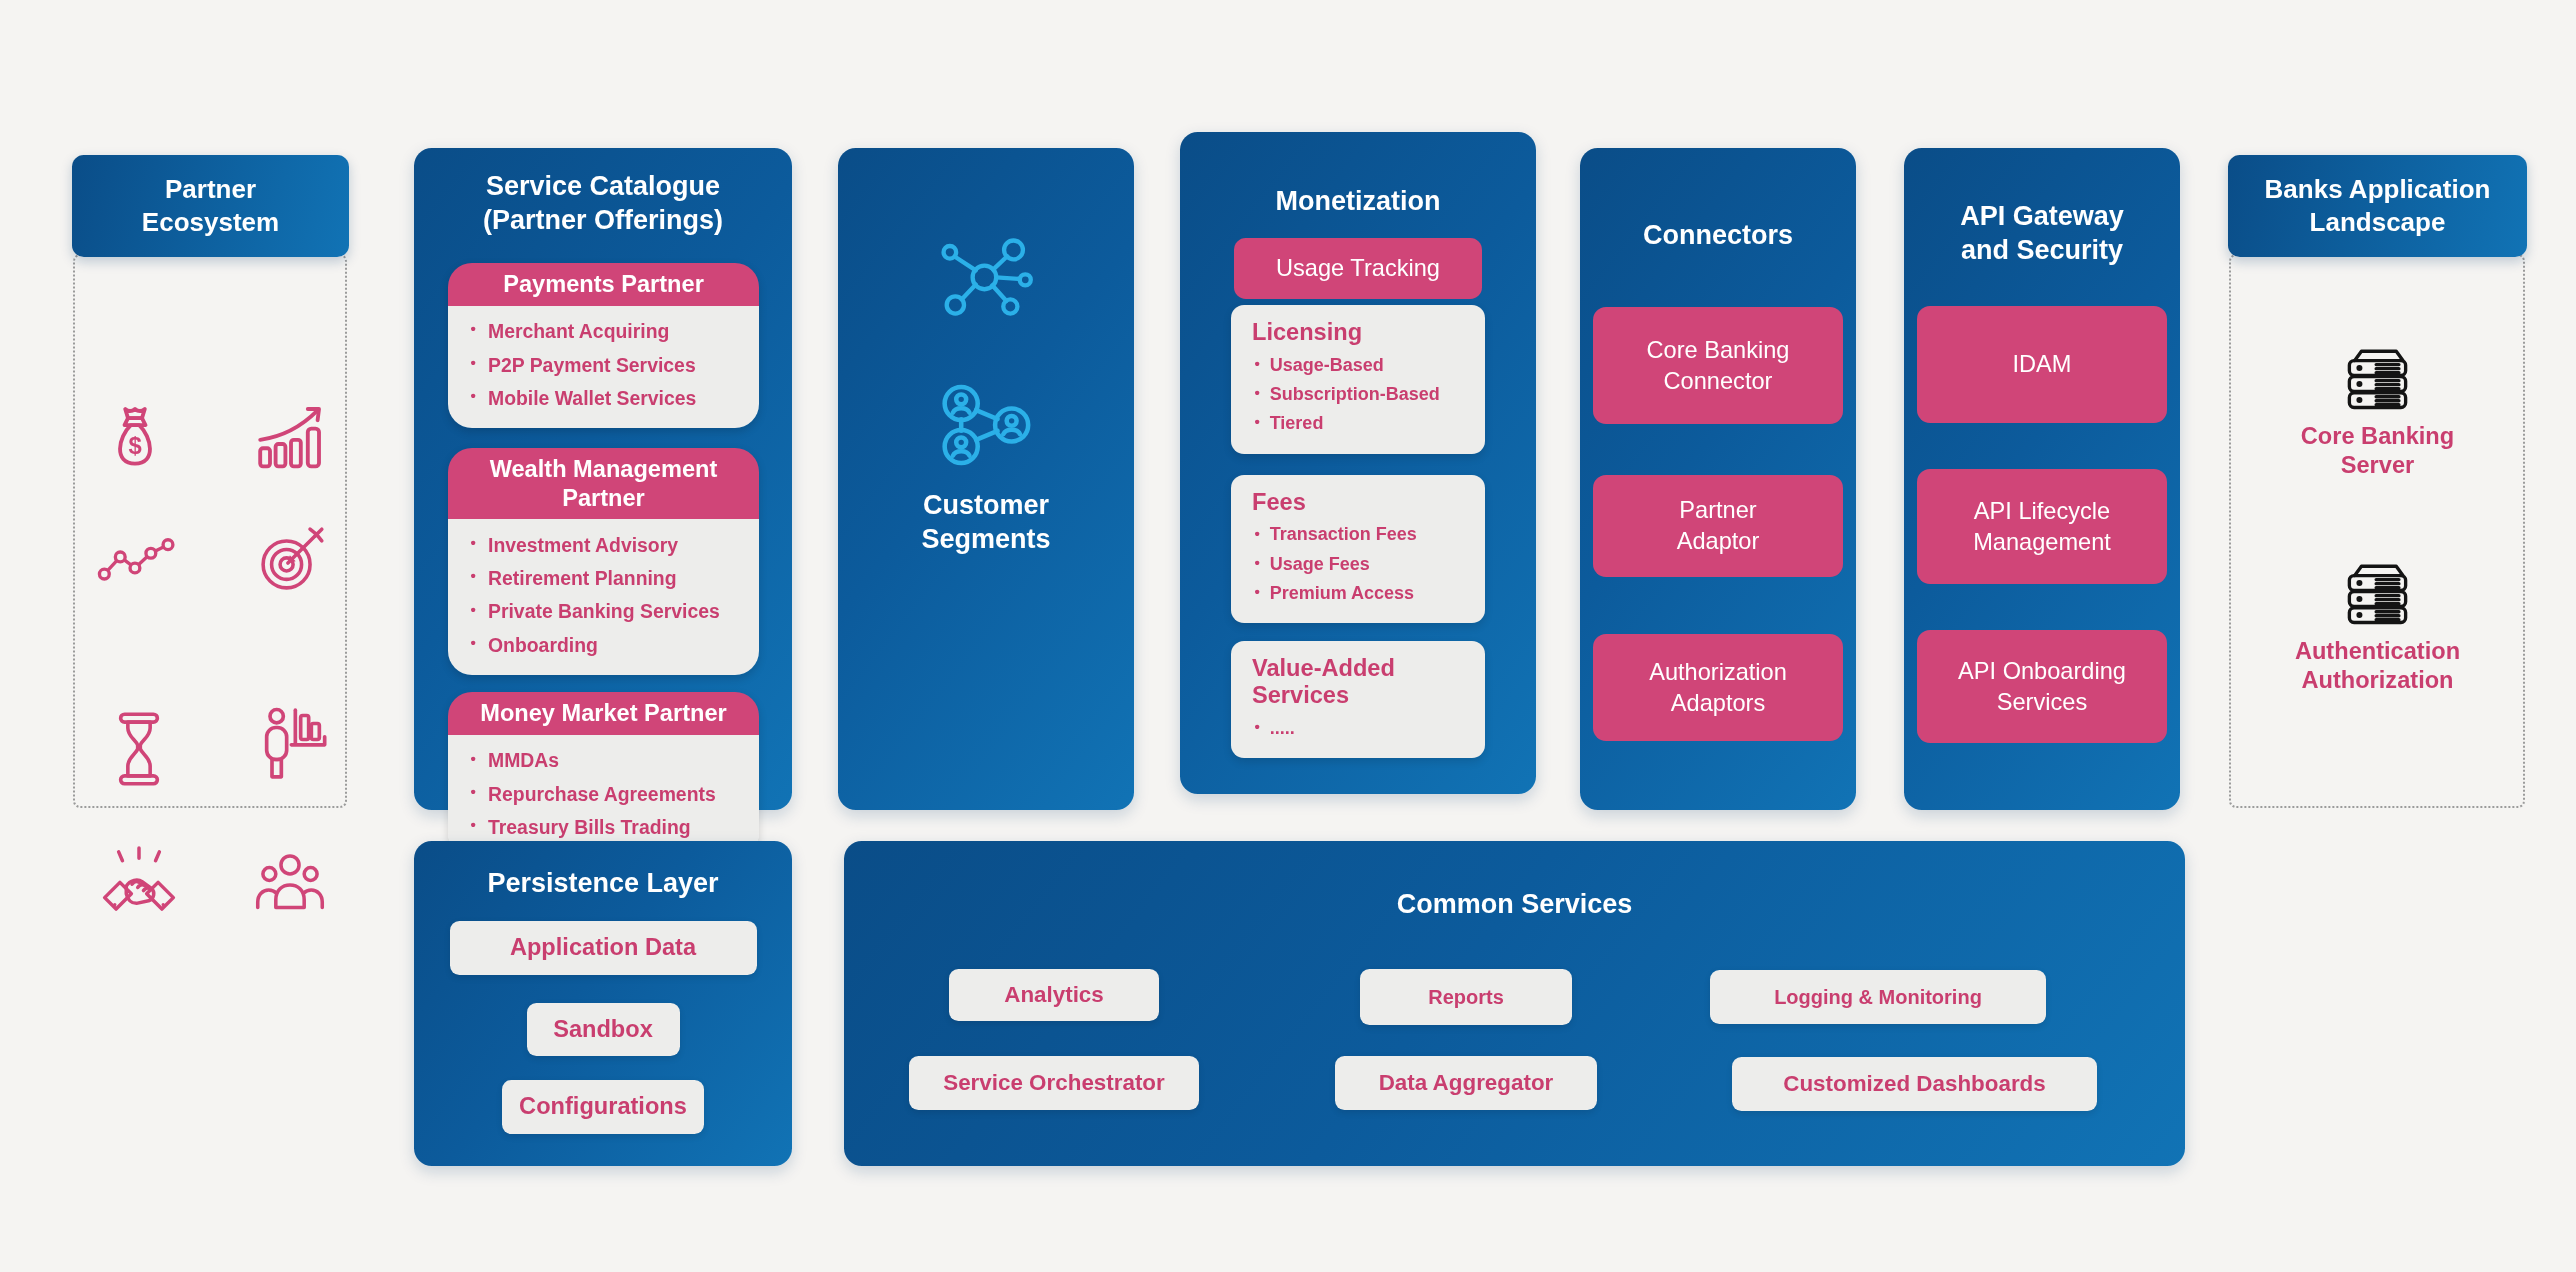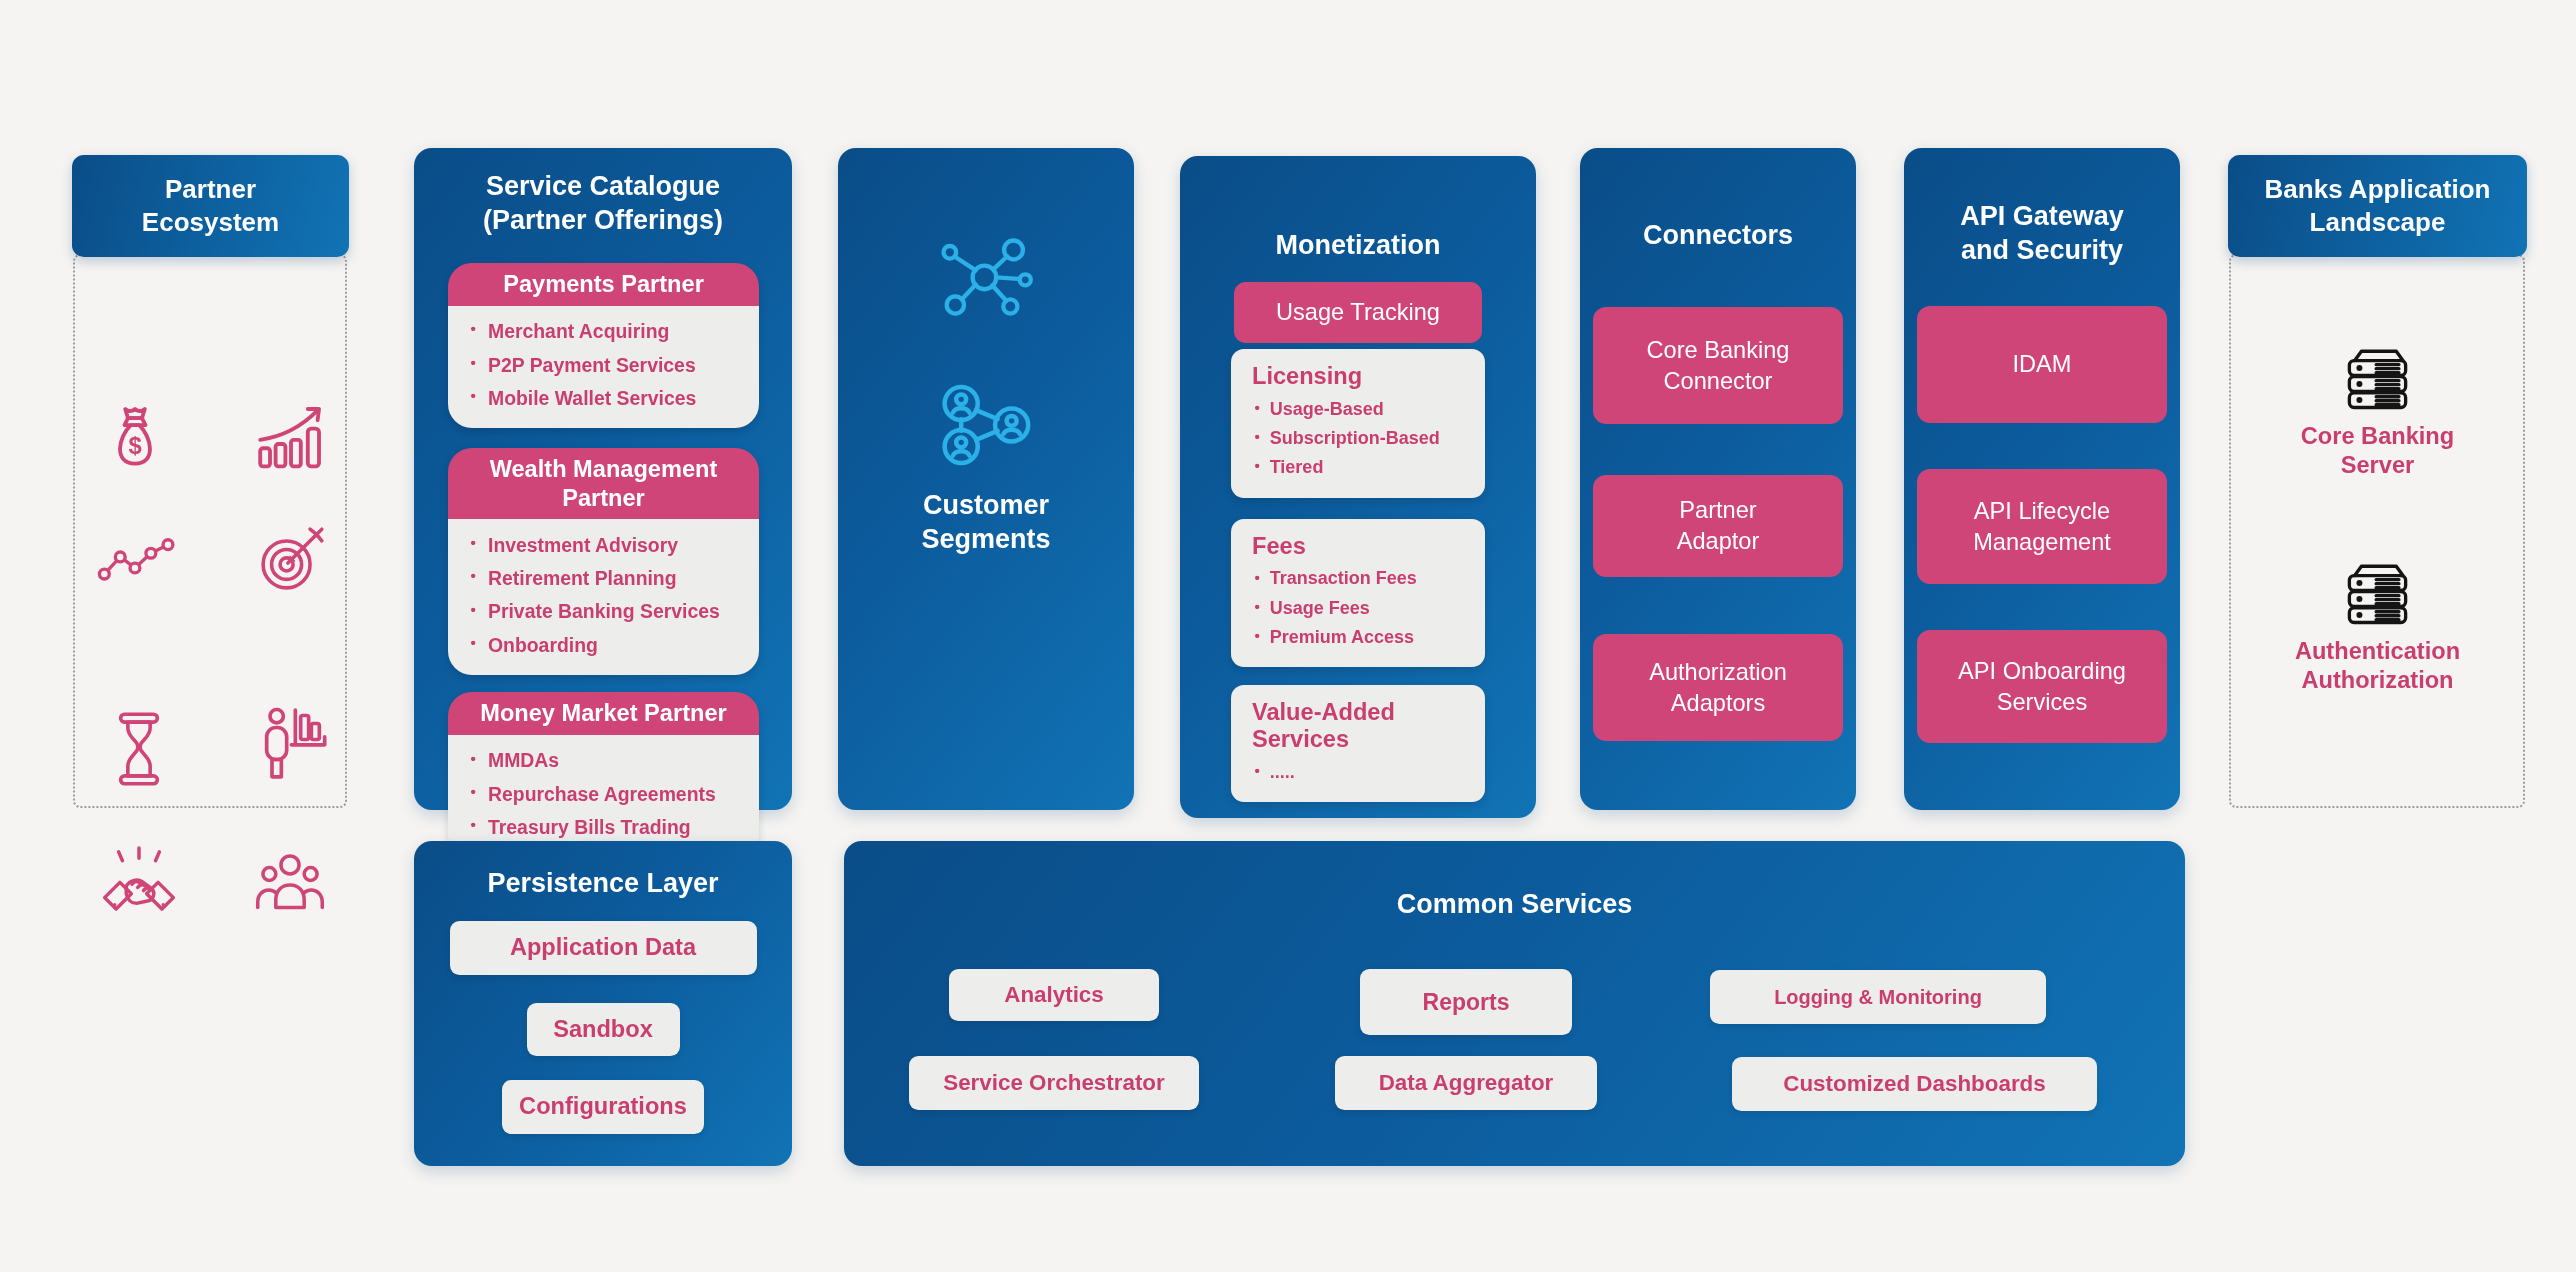"Monetization" div.panel { padding-top: 72px -> 52px; top: 156px -> 132px }
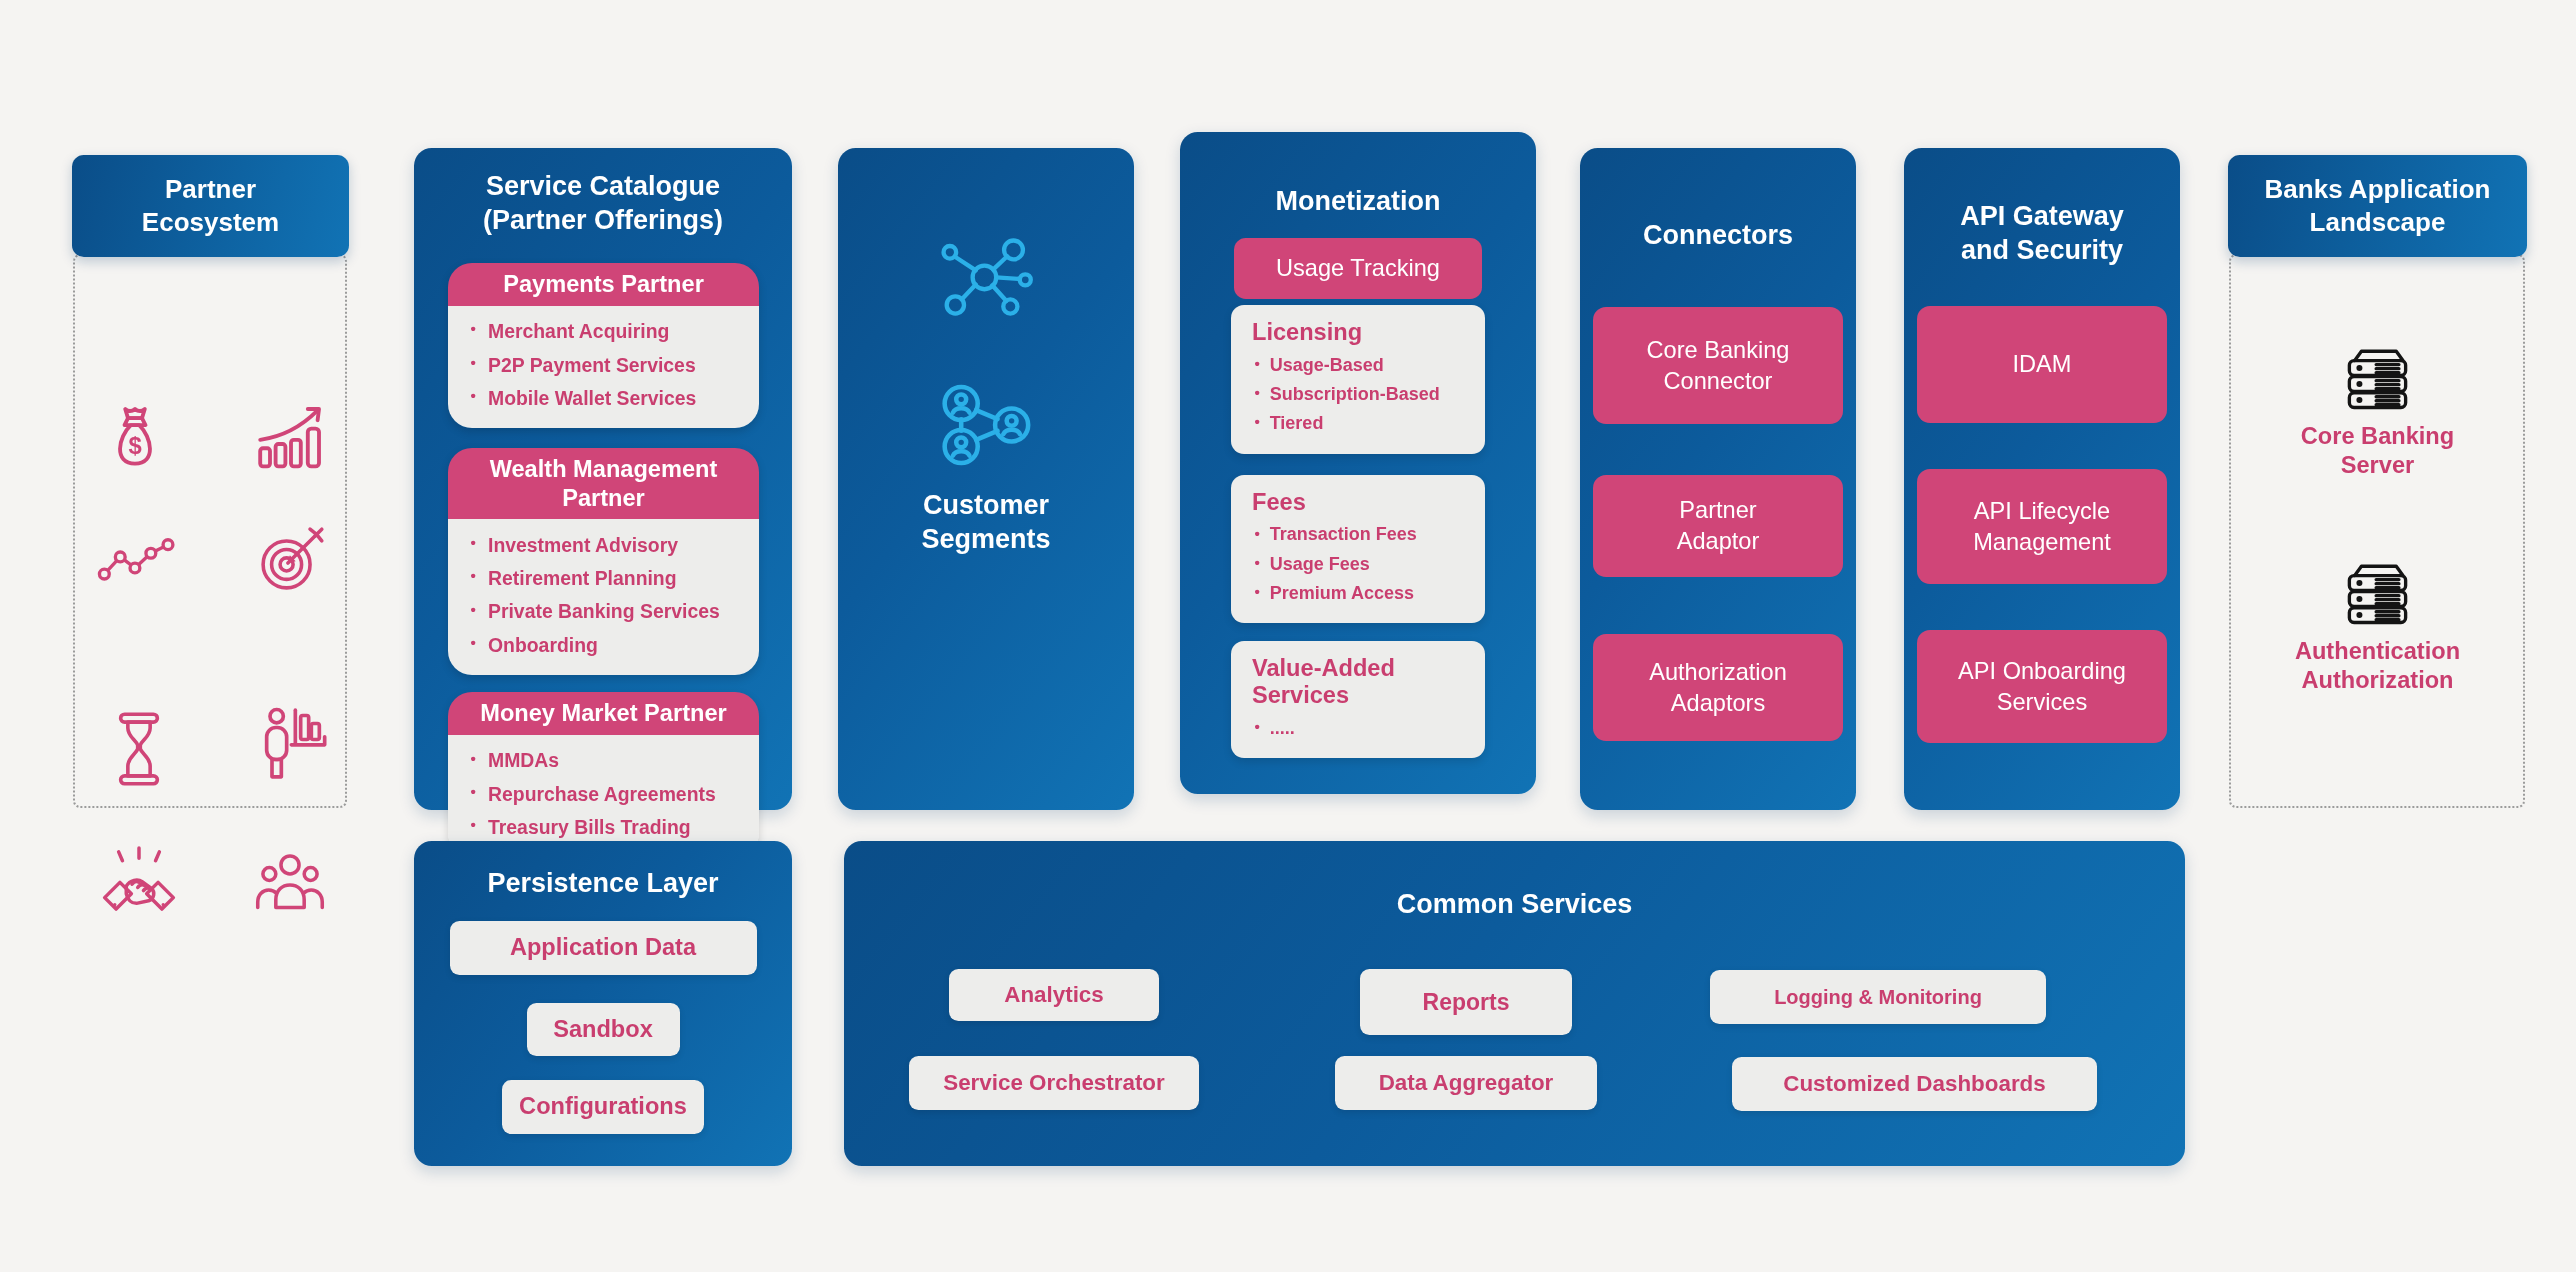"Reports" div.light-btn { font-size: 23px -> 20px; height: 66px -> 56px }
